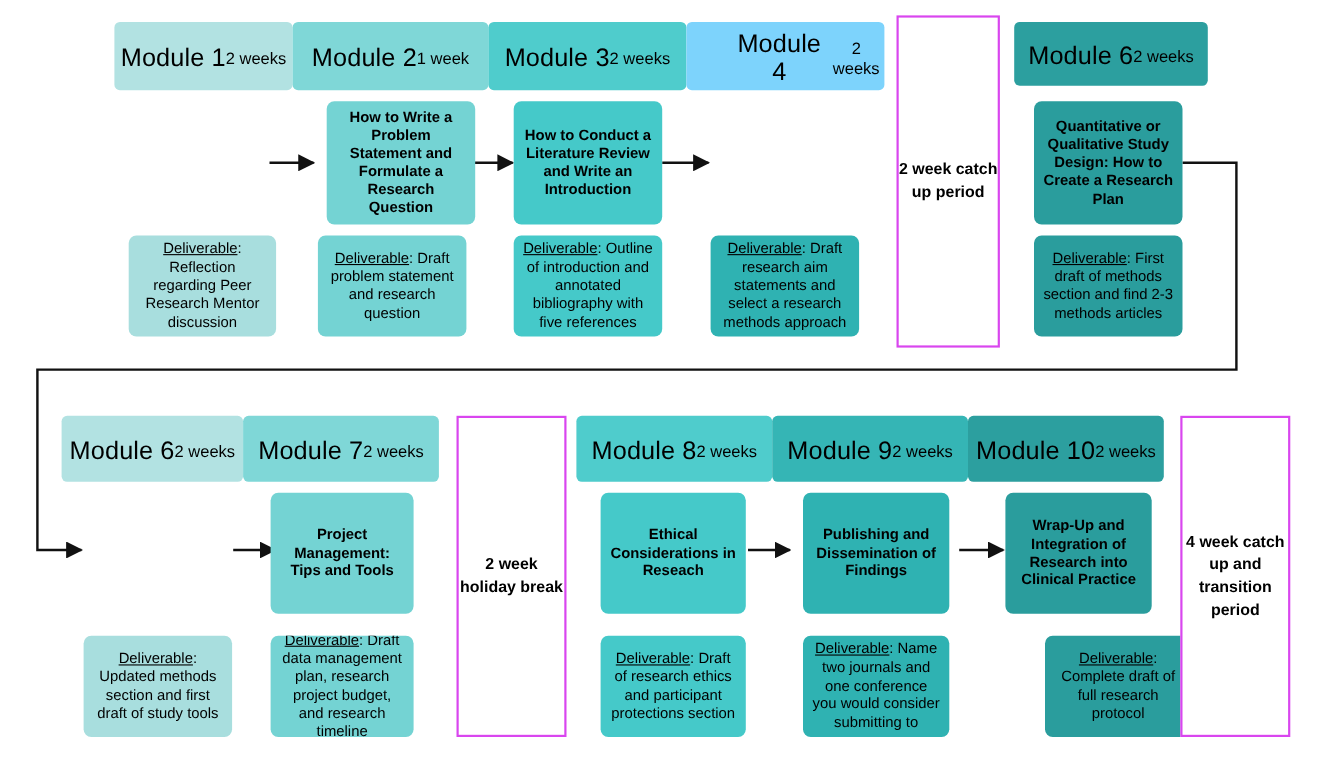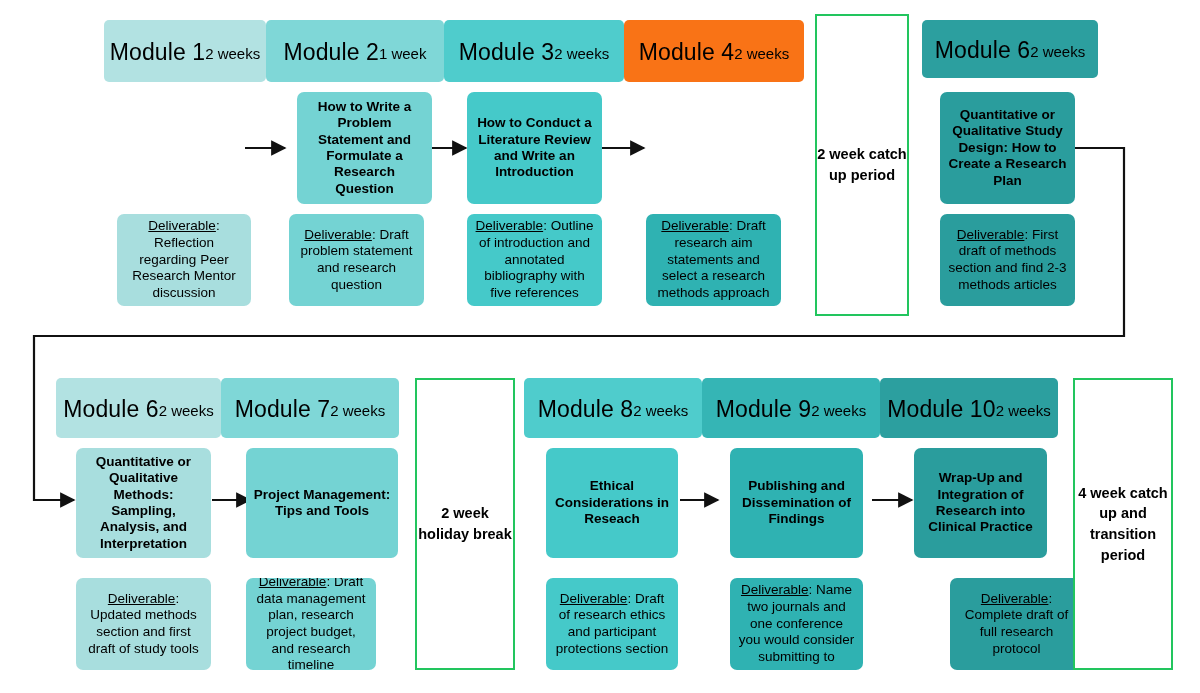"Module 4" .c4 { background: #f97316 -> #7dd3fc; padding-left: none -> 40px }
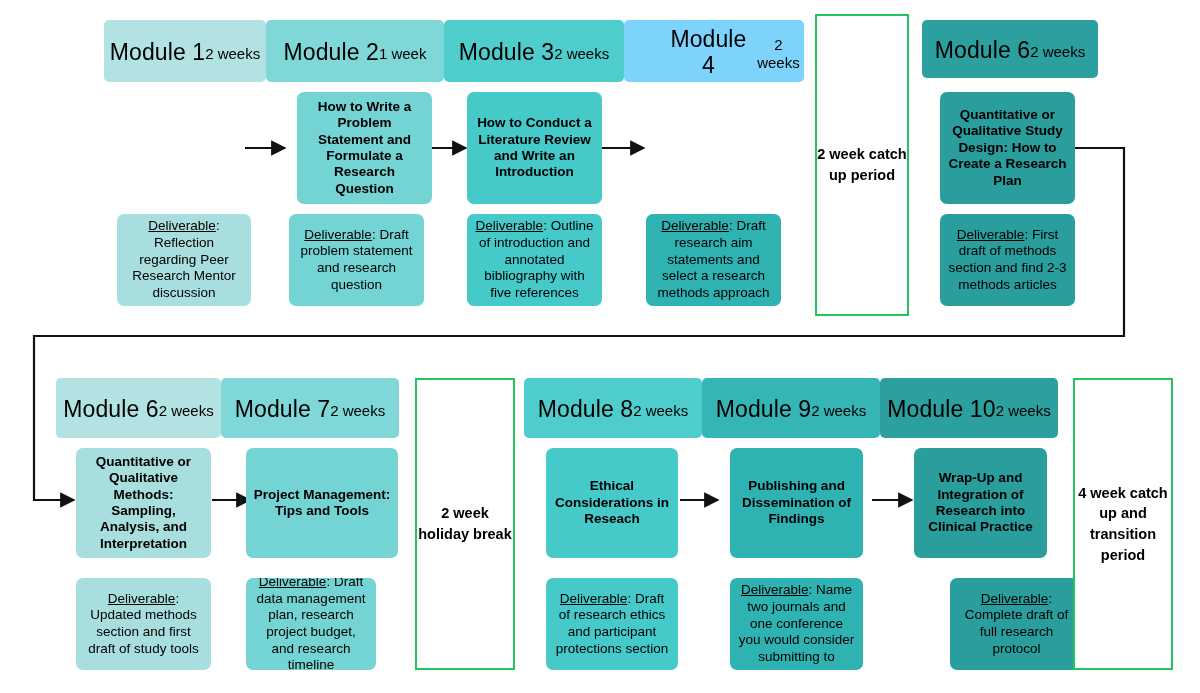"2 week catch up period" .breakbox { border: 2px solid #22c55e -> 2px solid #d946ef }
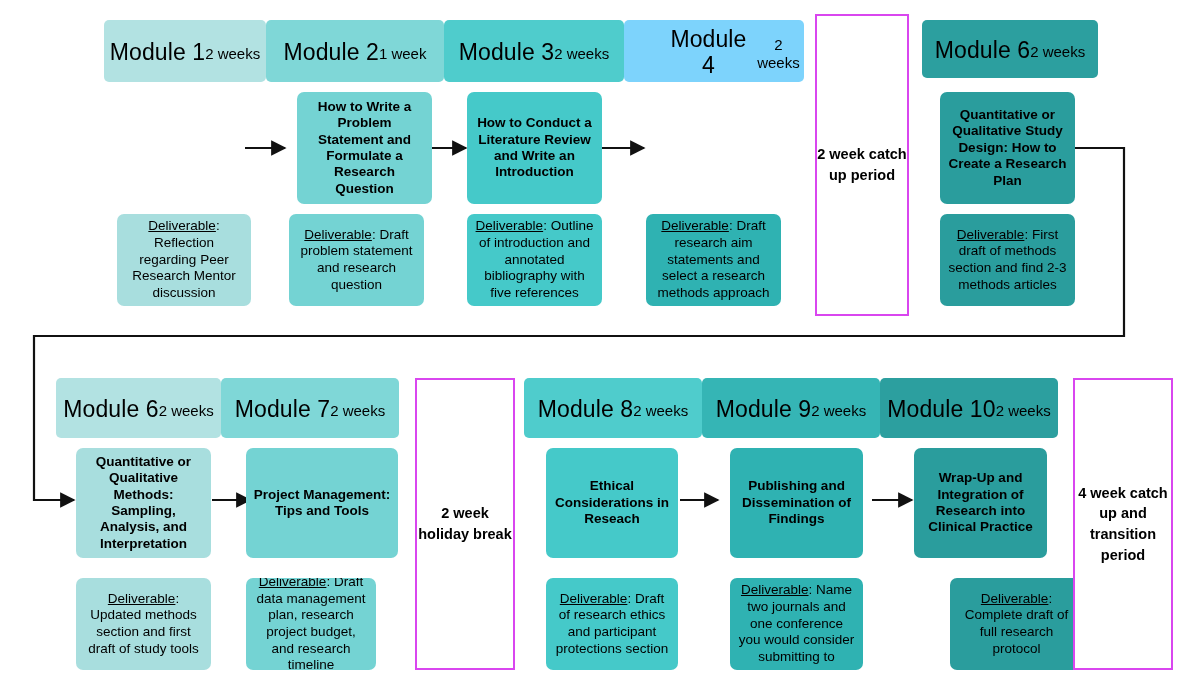"Quantitative or Qualitative Methods:" div.box { html: <div> <span>Quantitative or Qualitative Methods: Sampling, Analysis, and Interpretation</span> </div> -> none }
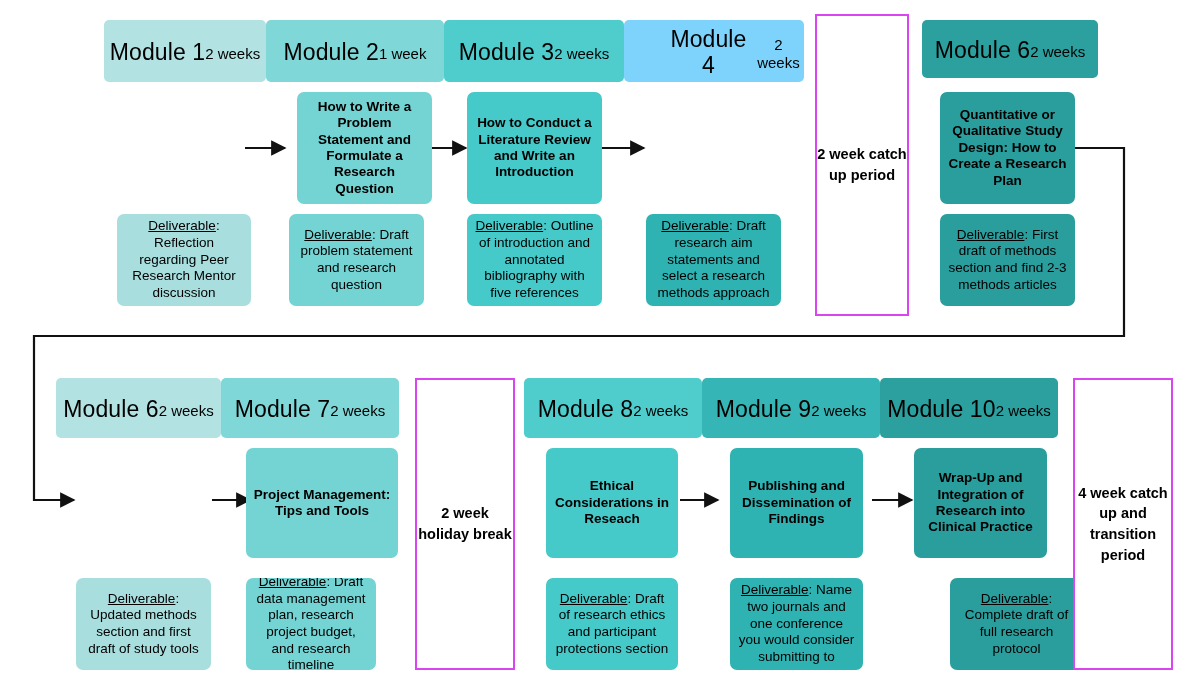"Project Management: Tips and Tools" div.box { width: 152px -> 130px }
